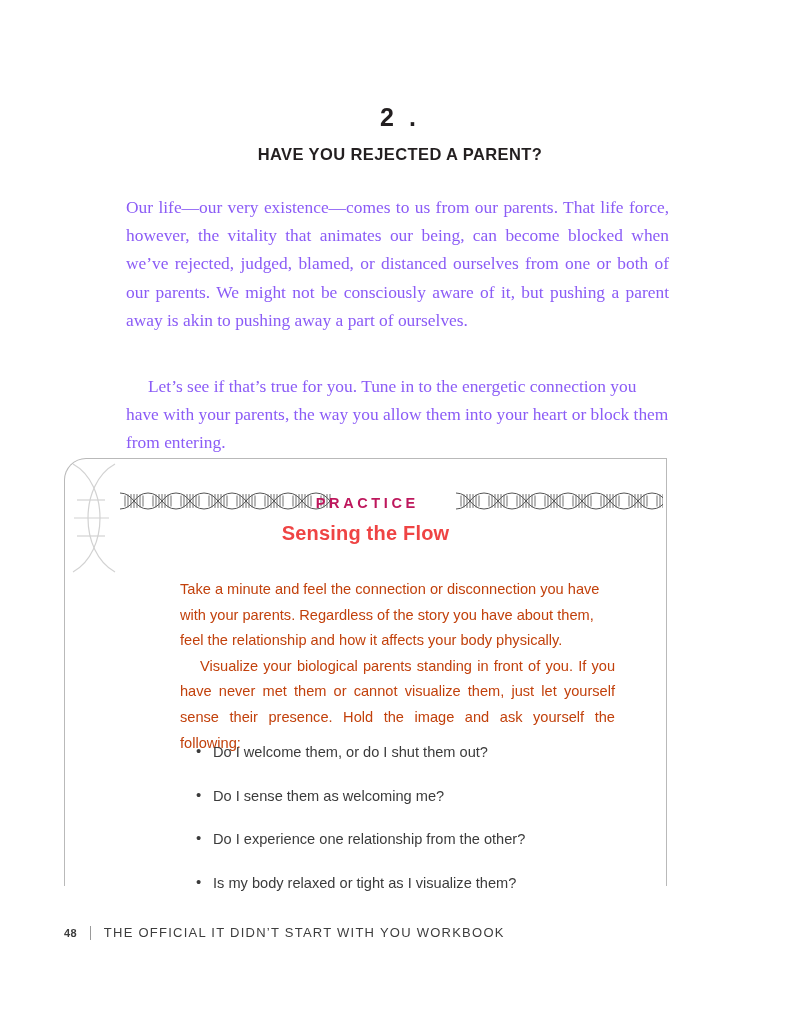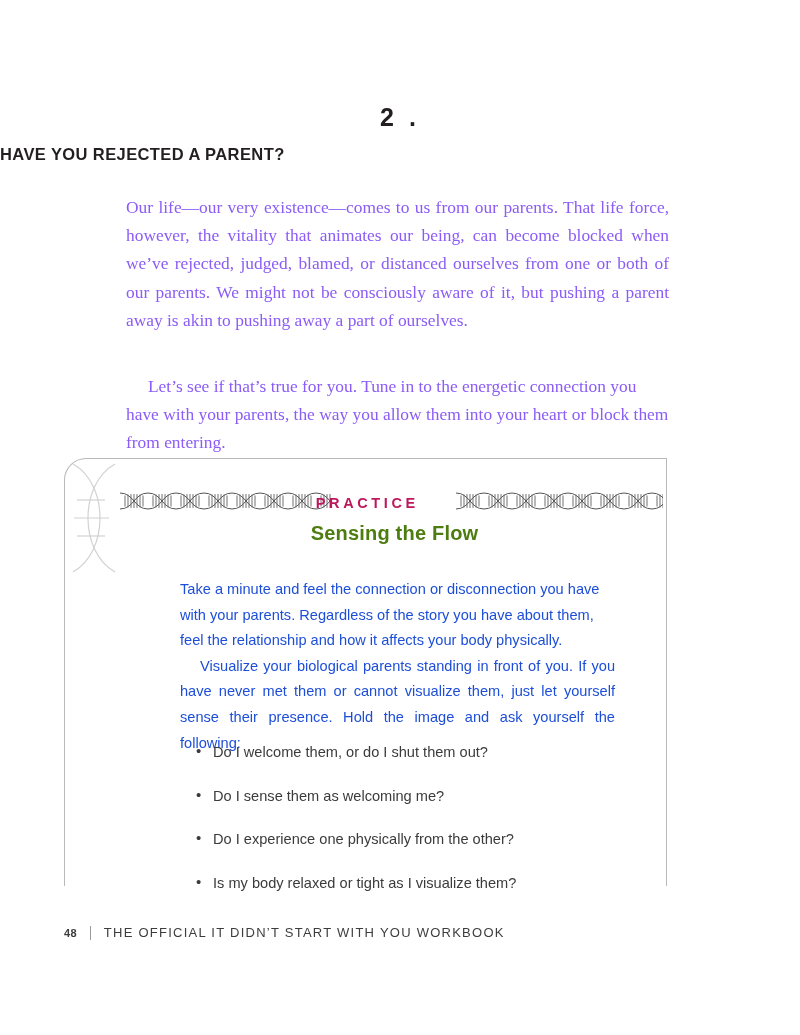"HAVE YOU REJECTED A PARENT?" .chapter-title { text-align: left -> center }
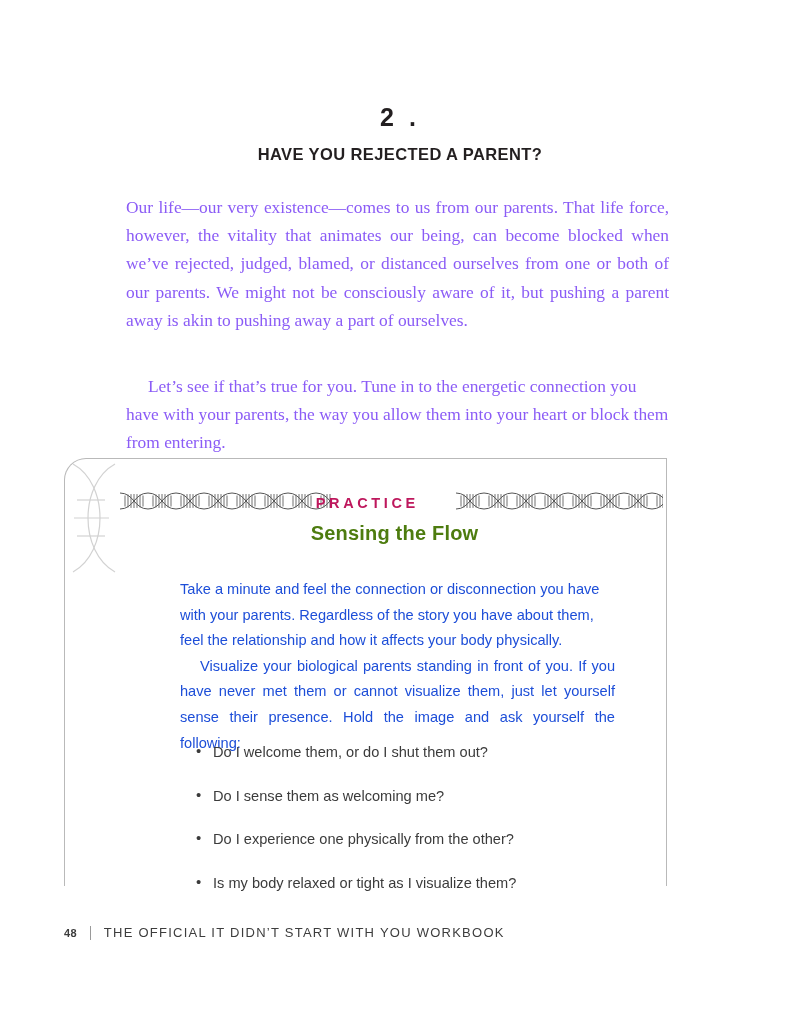"Sensing the Flow" .practice-subtitle { color: #4d7c0f -> #ef4444; margin-left: 29px -> none }
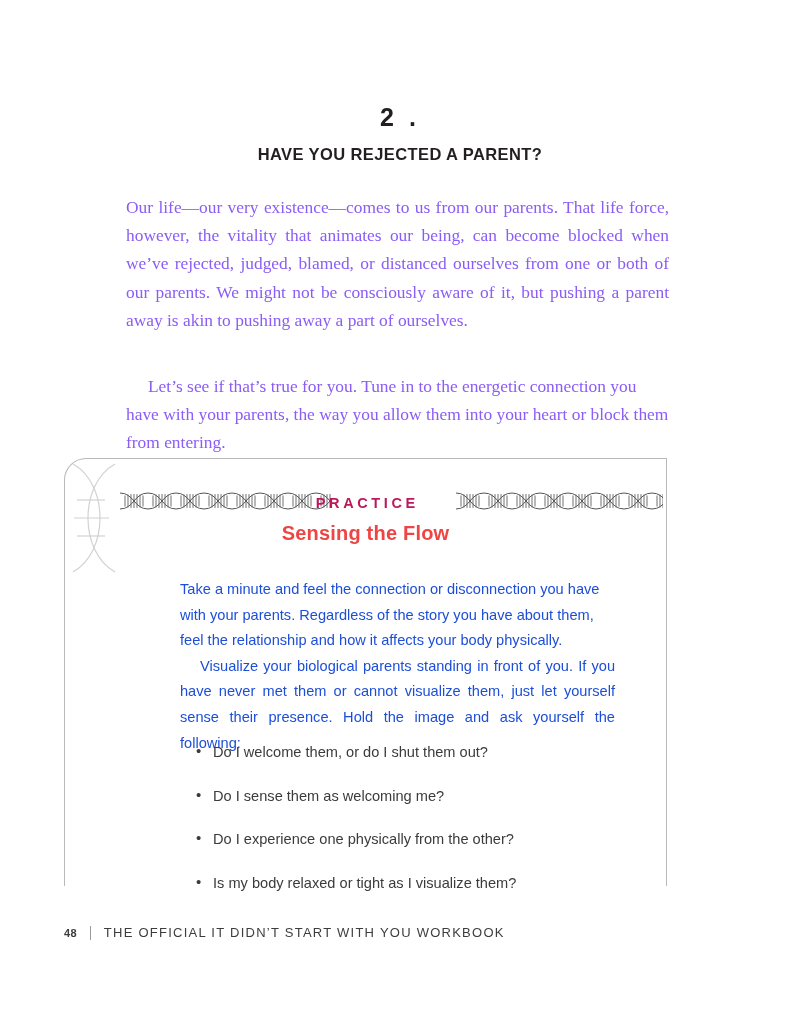"Take a minute and feel" .practice-body { color: #1d4ed8 -> #c2410c }
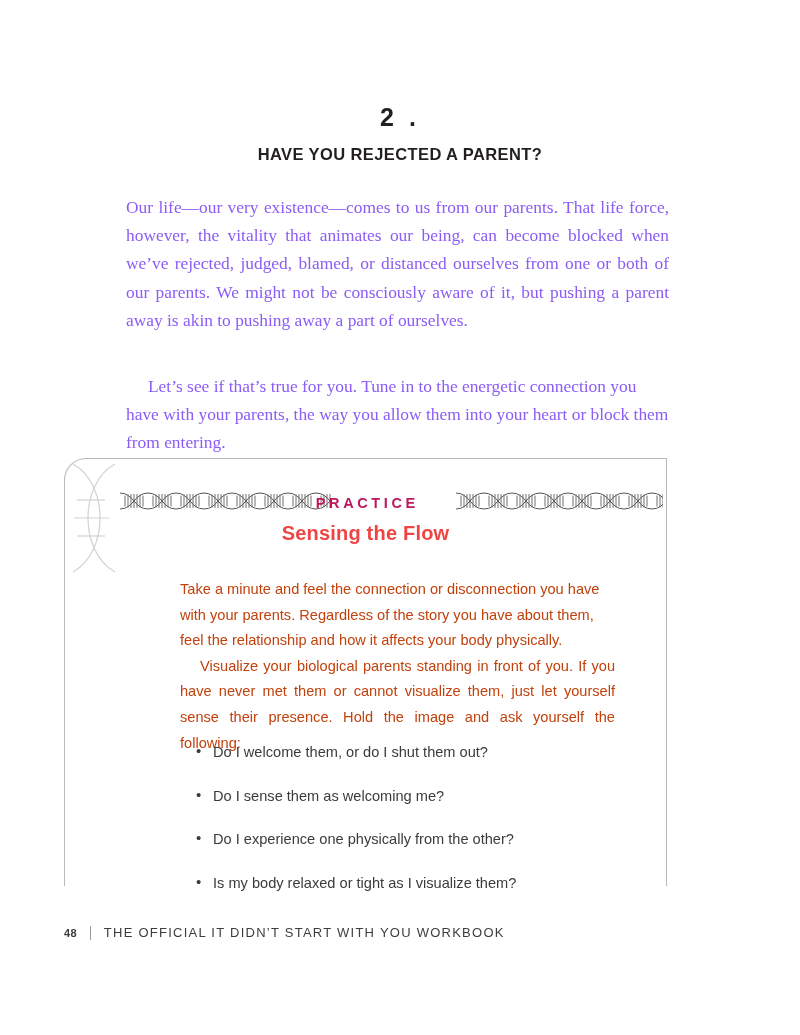"Do I experience one physically" span { text: physically -> relationship }
